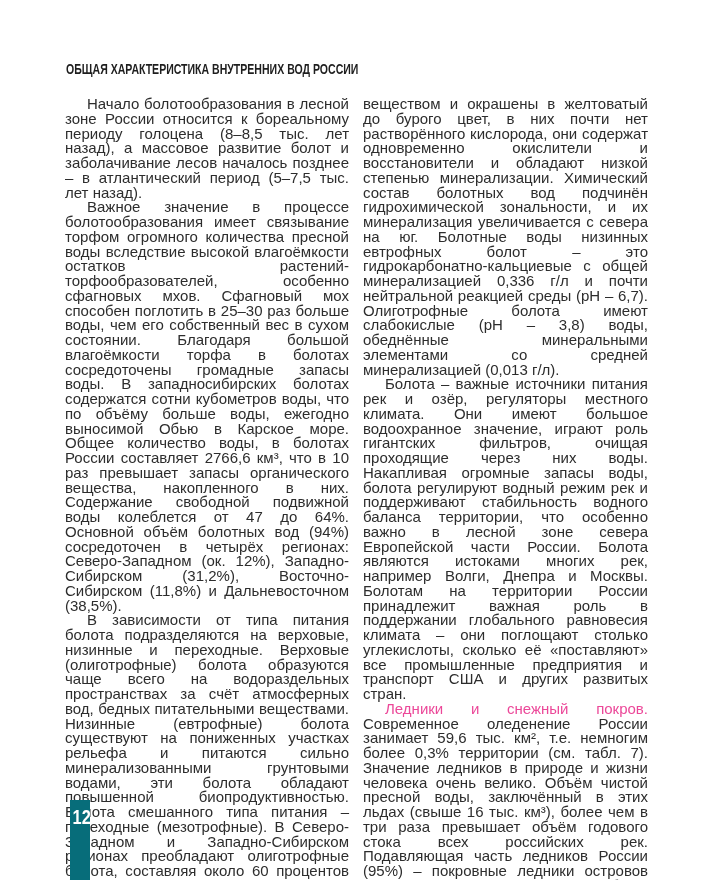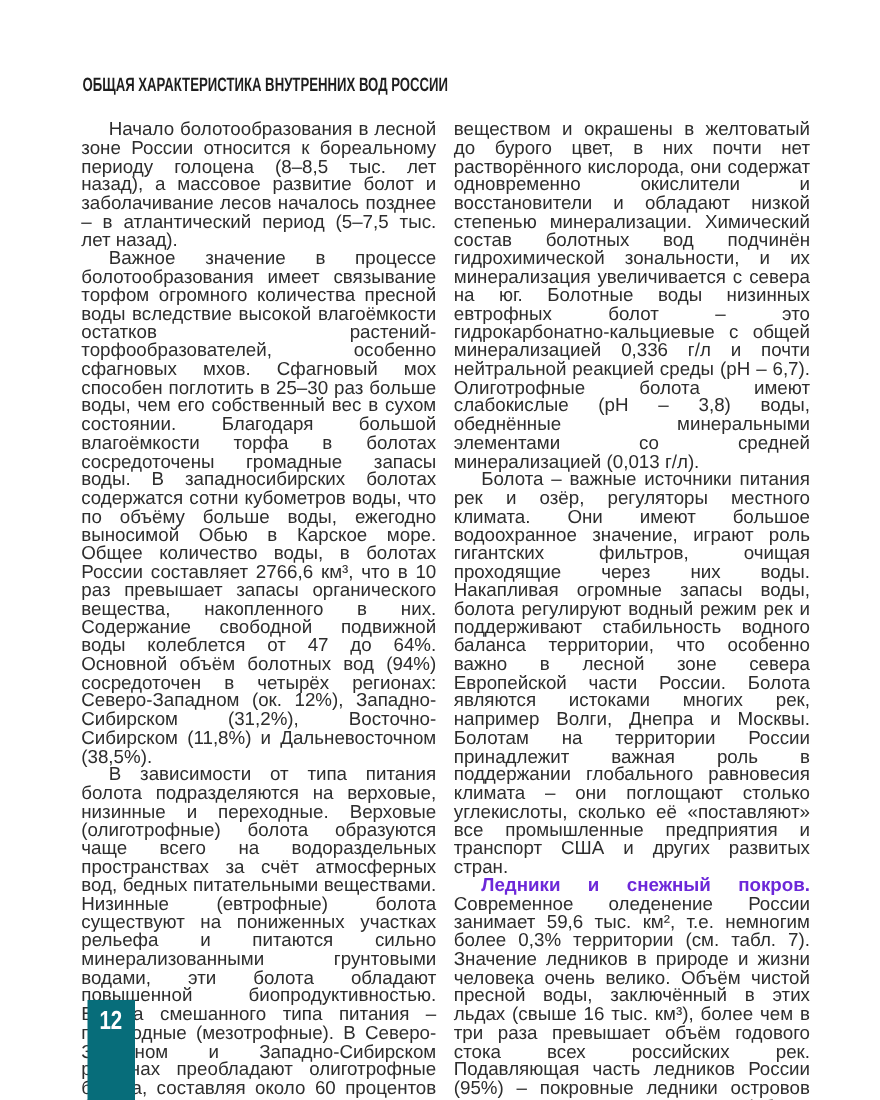"Ледники и снежный покров." .col p b { color: #6d28d9 -> #ec4899; font-weight: 700 -> 400 }
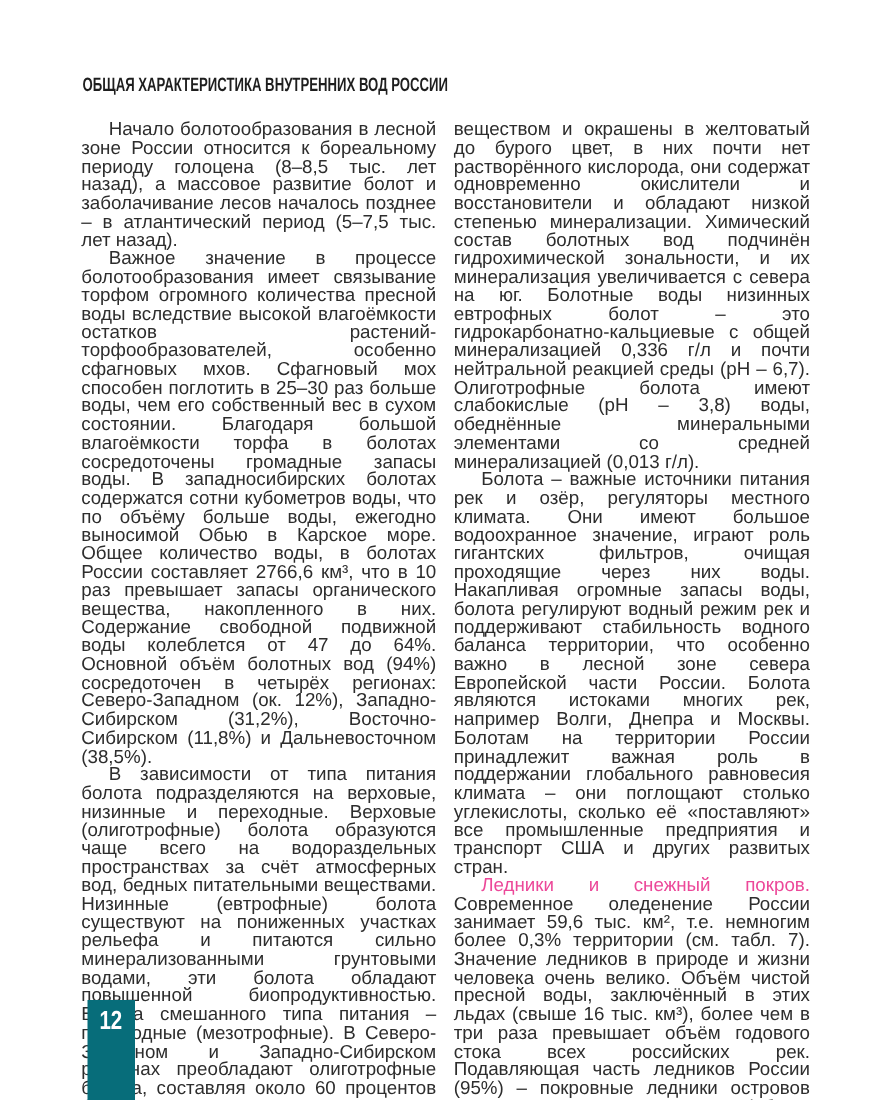"12" .page-number-box { width: 38px -> 20px }
